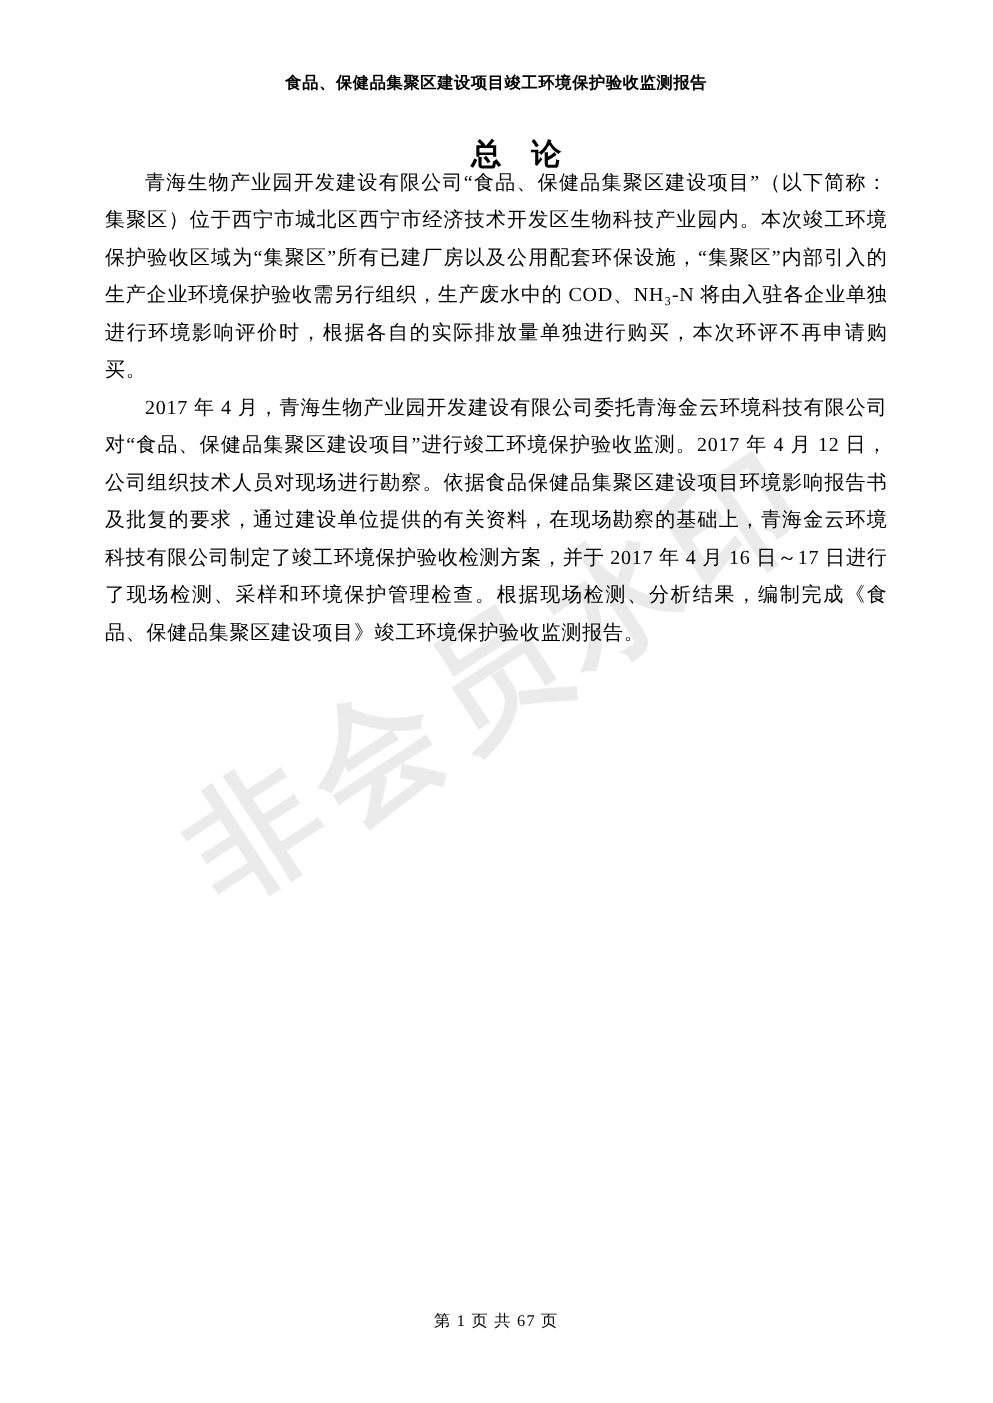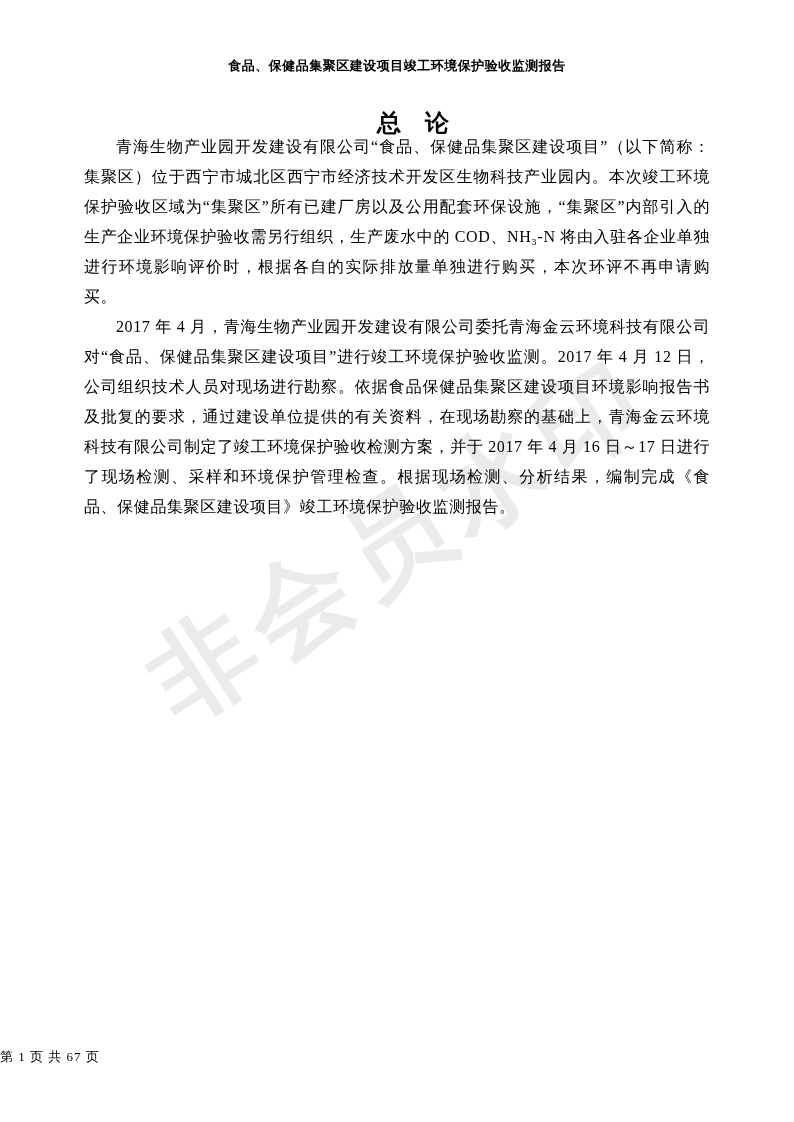"第 1 页 共 67" .doc-footer { text-align: none -> center }
